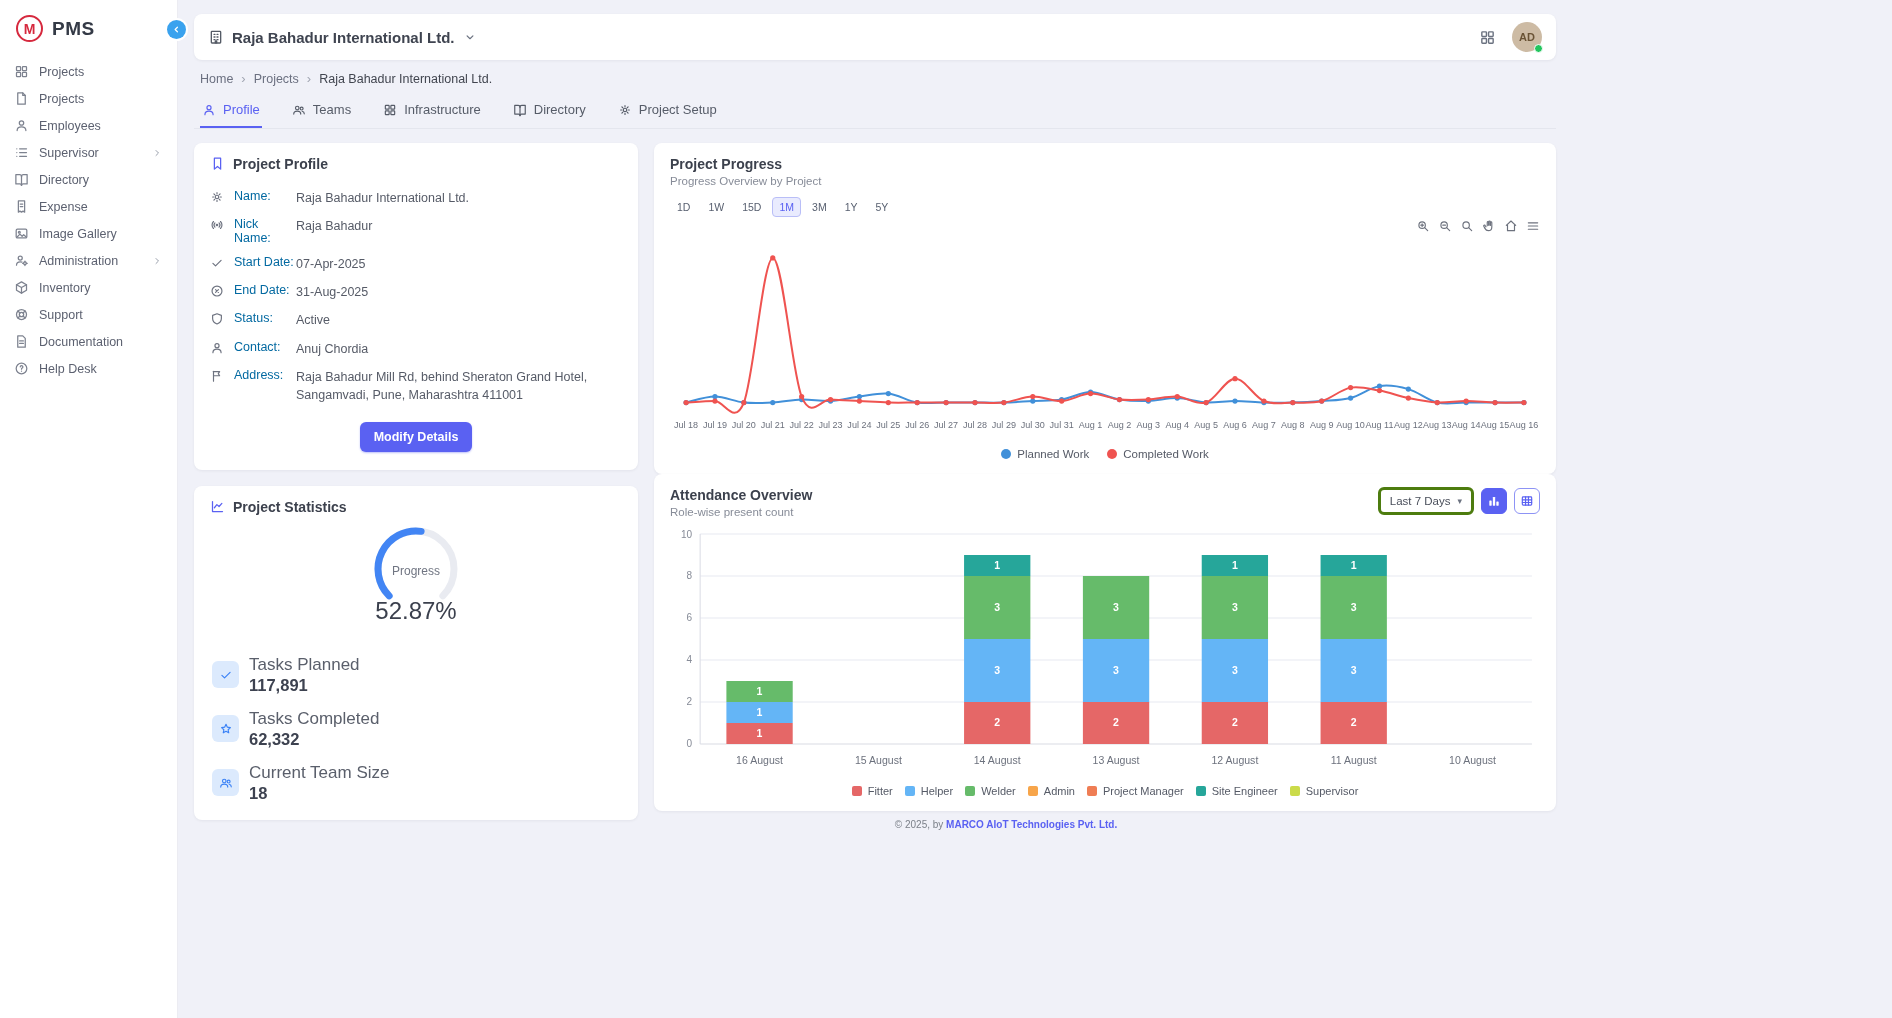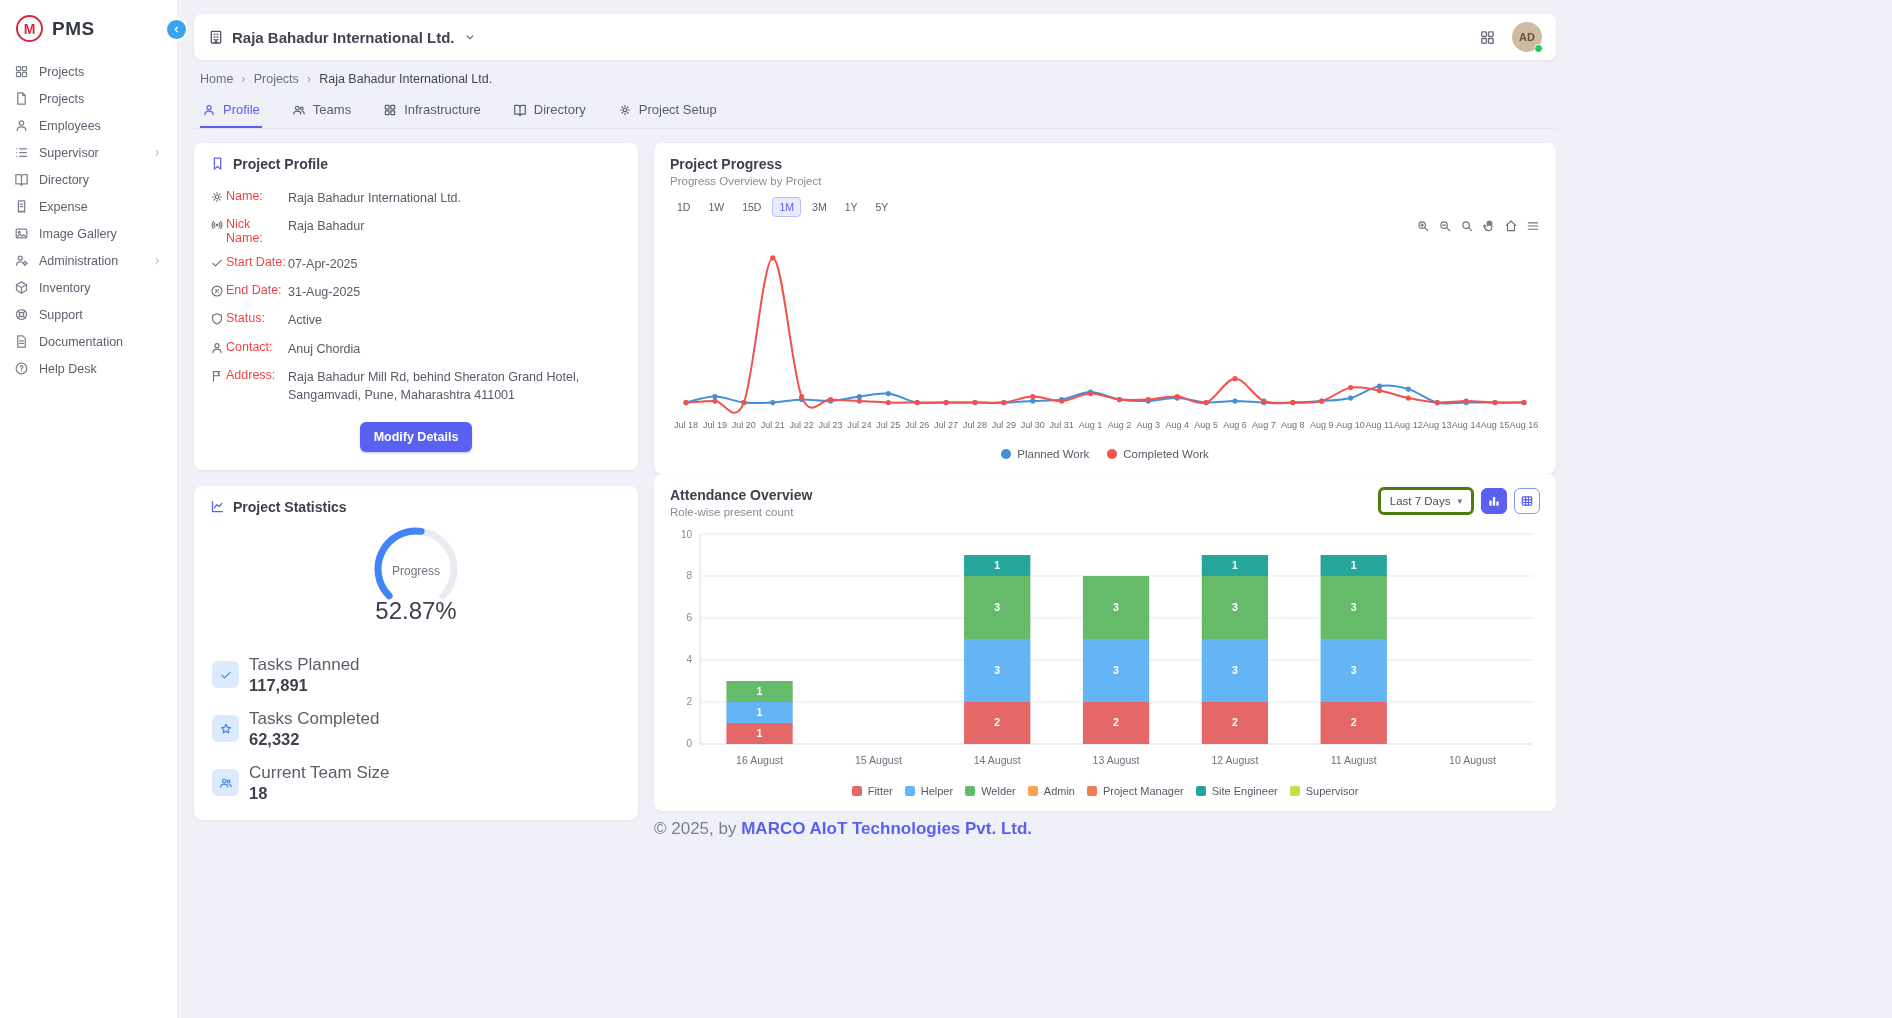"Name:" .f-label { color: #ef4444 -> #0369a1; margin-left: 2px -> 10px }
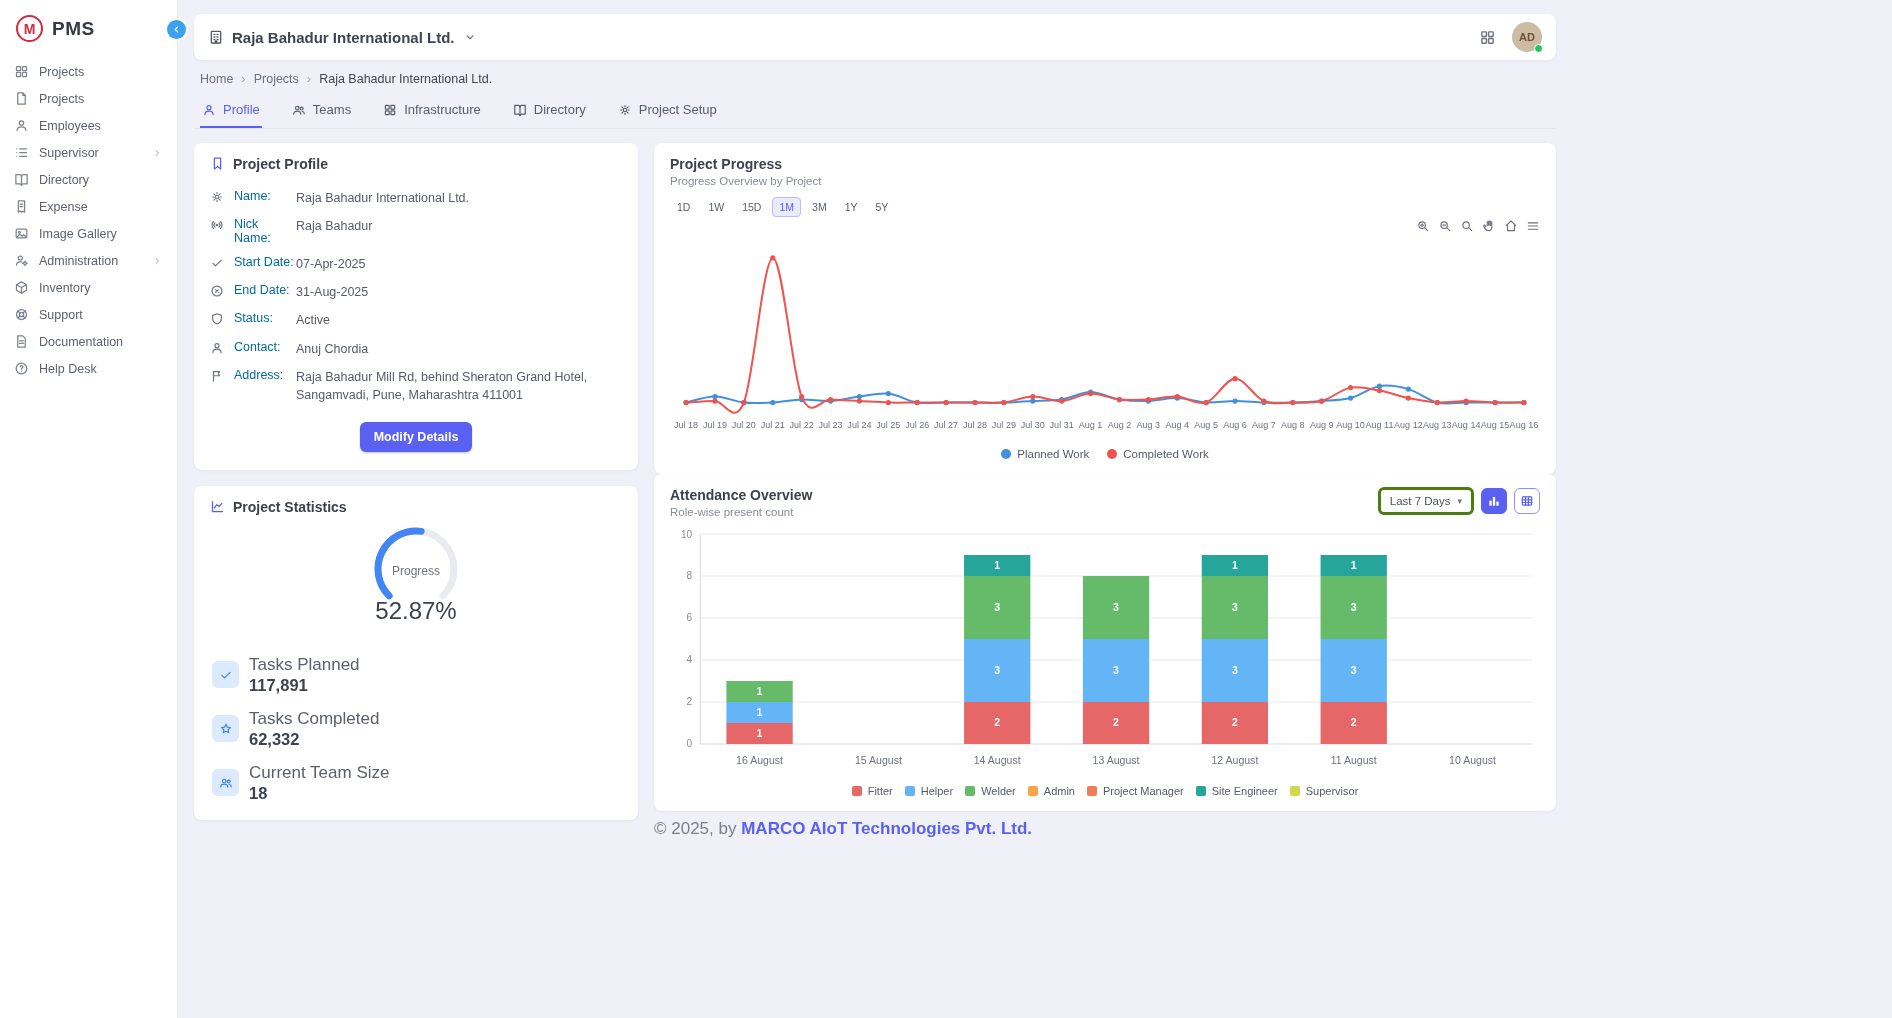"© 2025, by MARCO AIoT" .footer { font-size: 17px -> 10px; text-align: left -> center }
